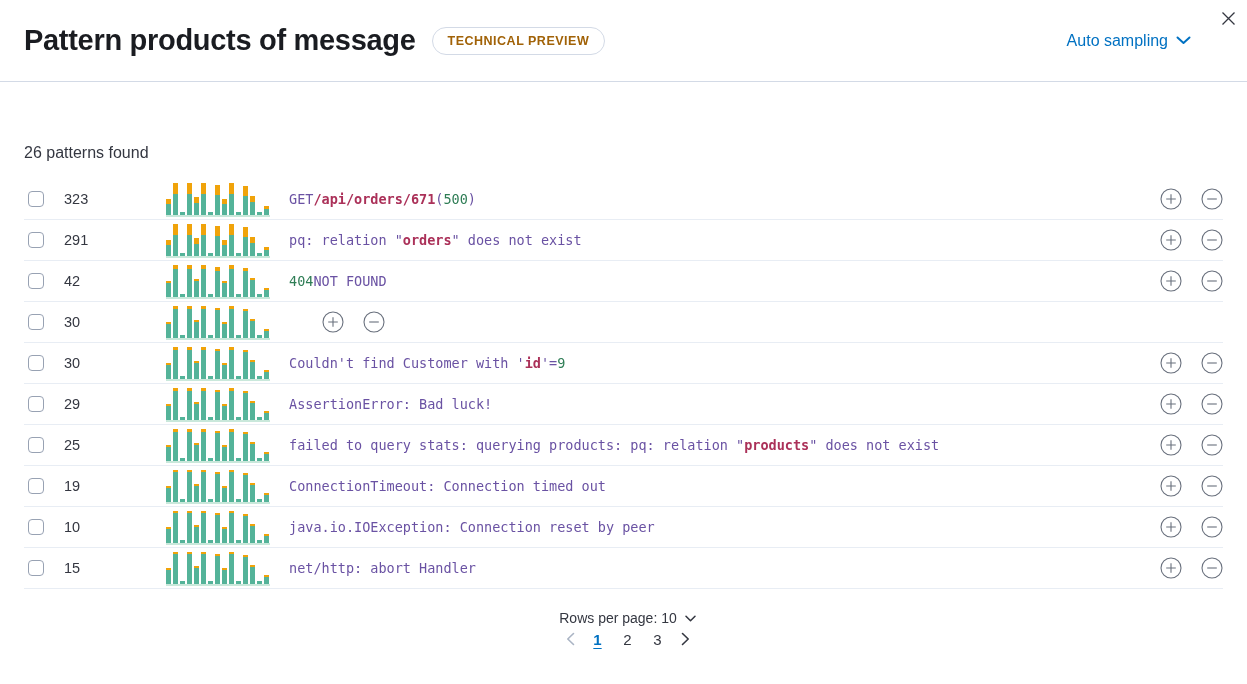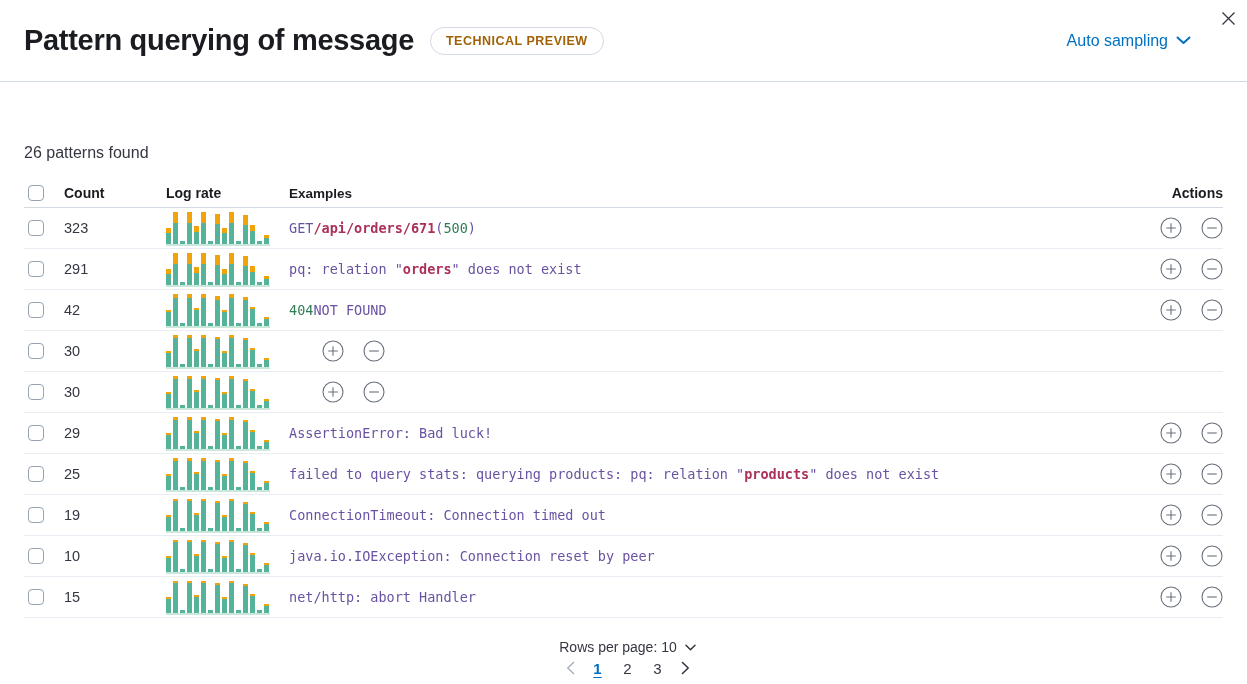"Pattern querying of message" h1.title { text: querying -> products }
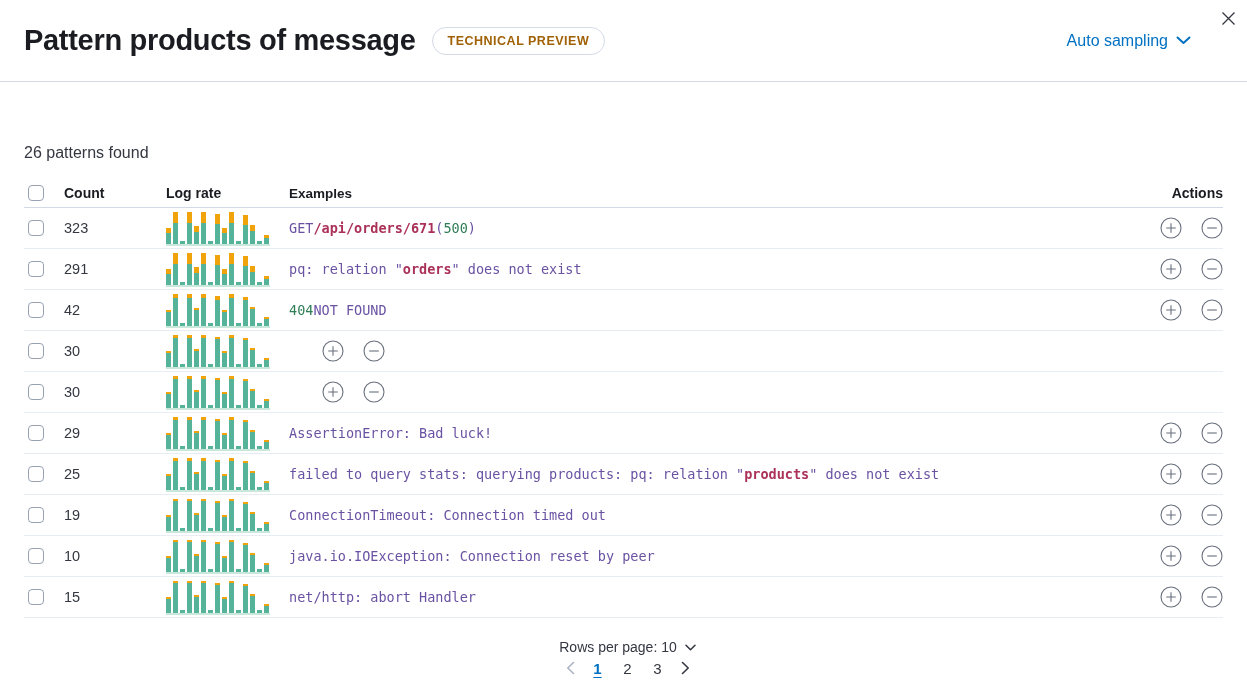"Count" div.thead { html: <div> <div> <span></span> </div> <div>Count</div> <div>Log rate</div> <div>Examples</div> <div>Actions</div> </div> -> none }
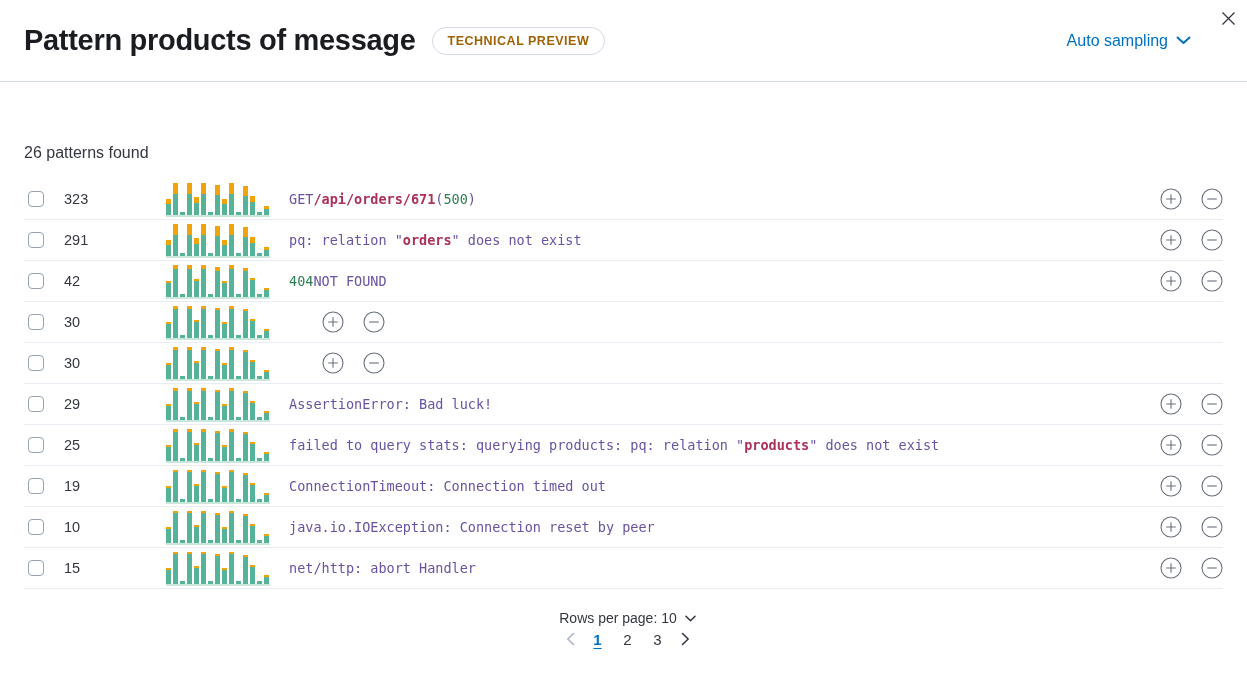"Couldn't find Customer with '" div.cell { html: none -> <div> <span>Couldn't find Customer with '</span> <span>id</span> <span>'=</span> <span>9</span> </div> }
